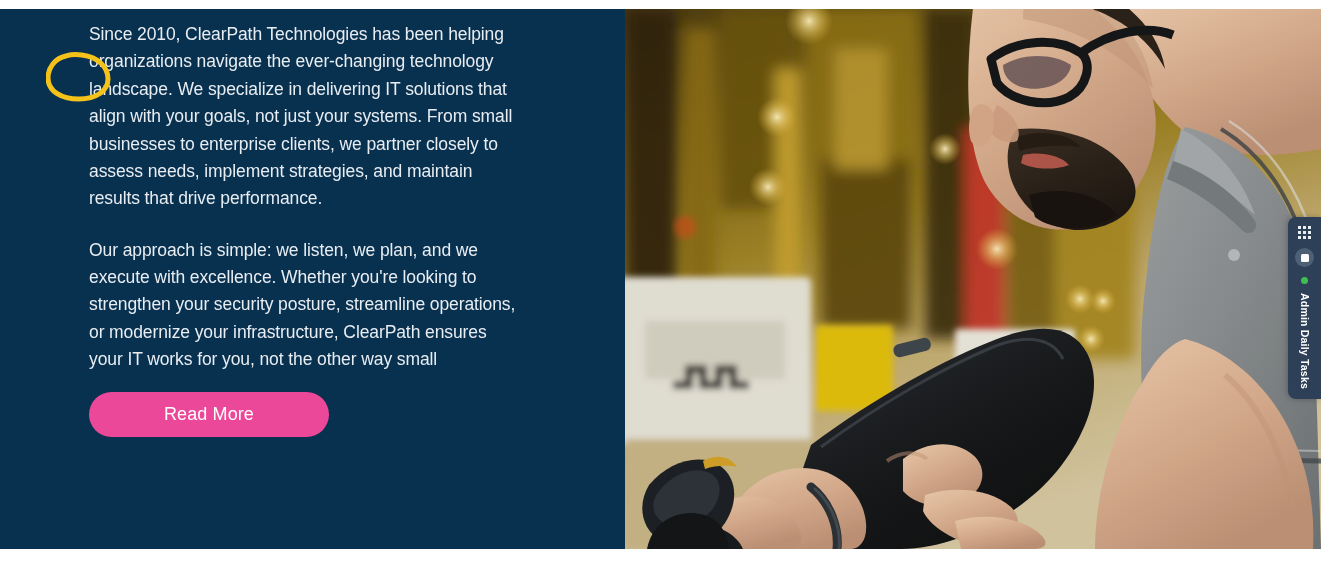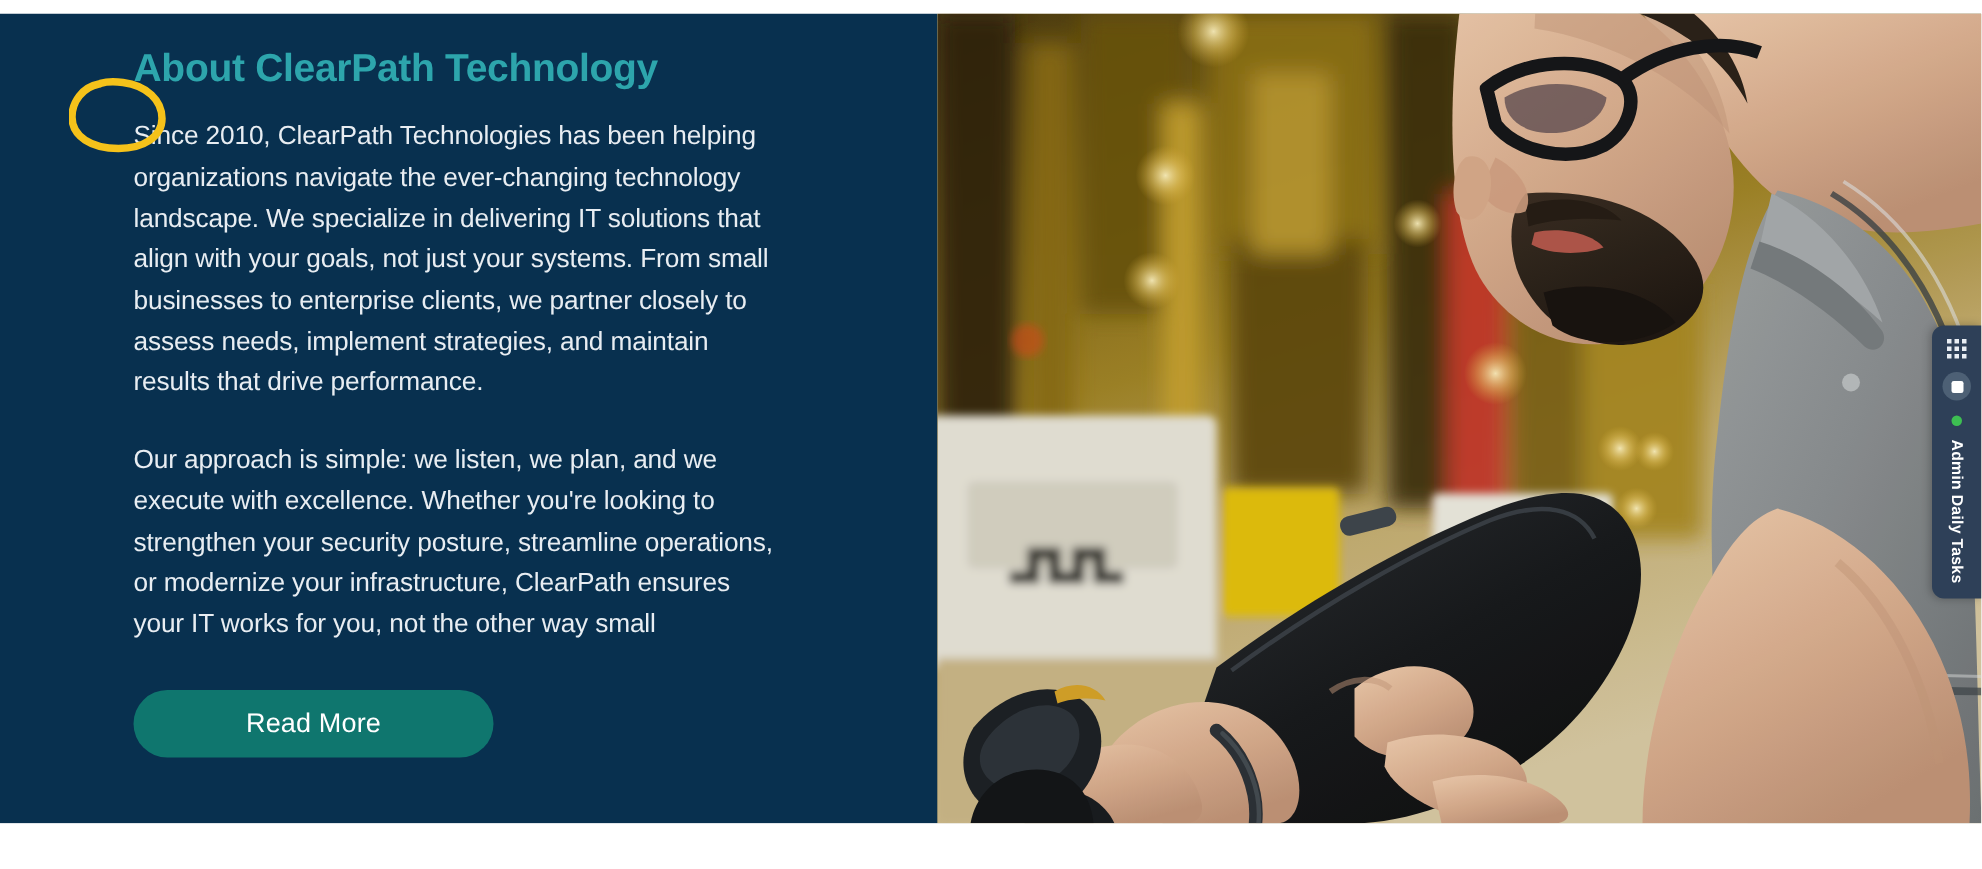"About ClearPath Technology" h2 { html: <h2>About ClearPath Technology</h2> -> none }
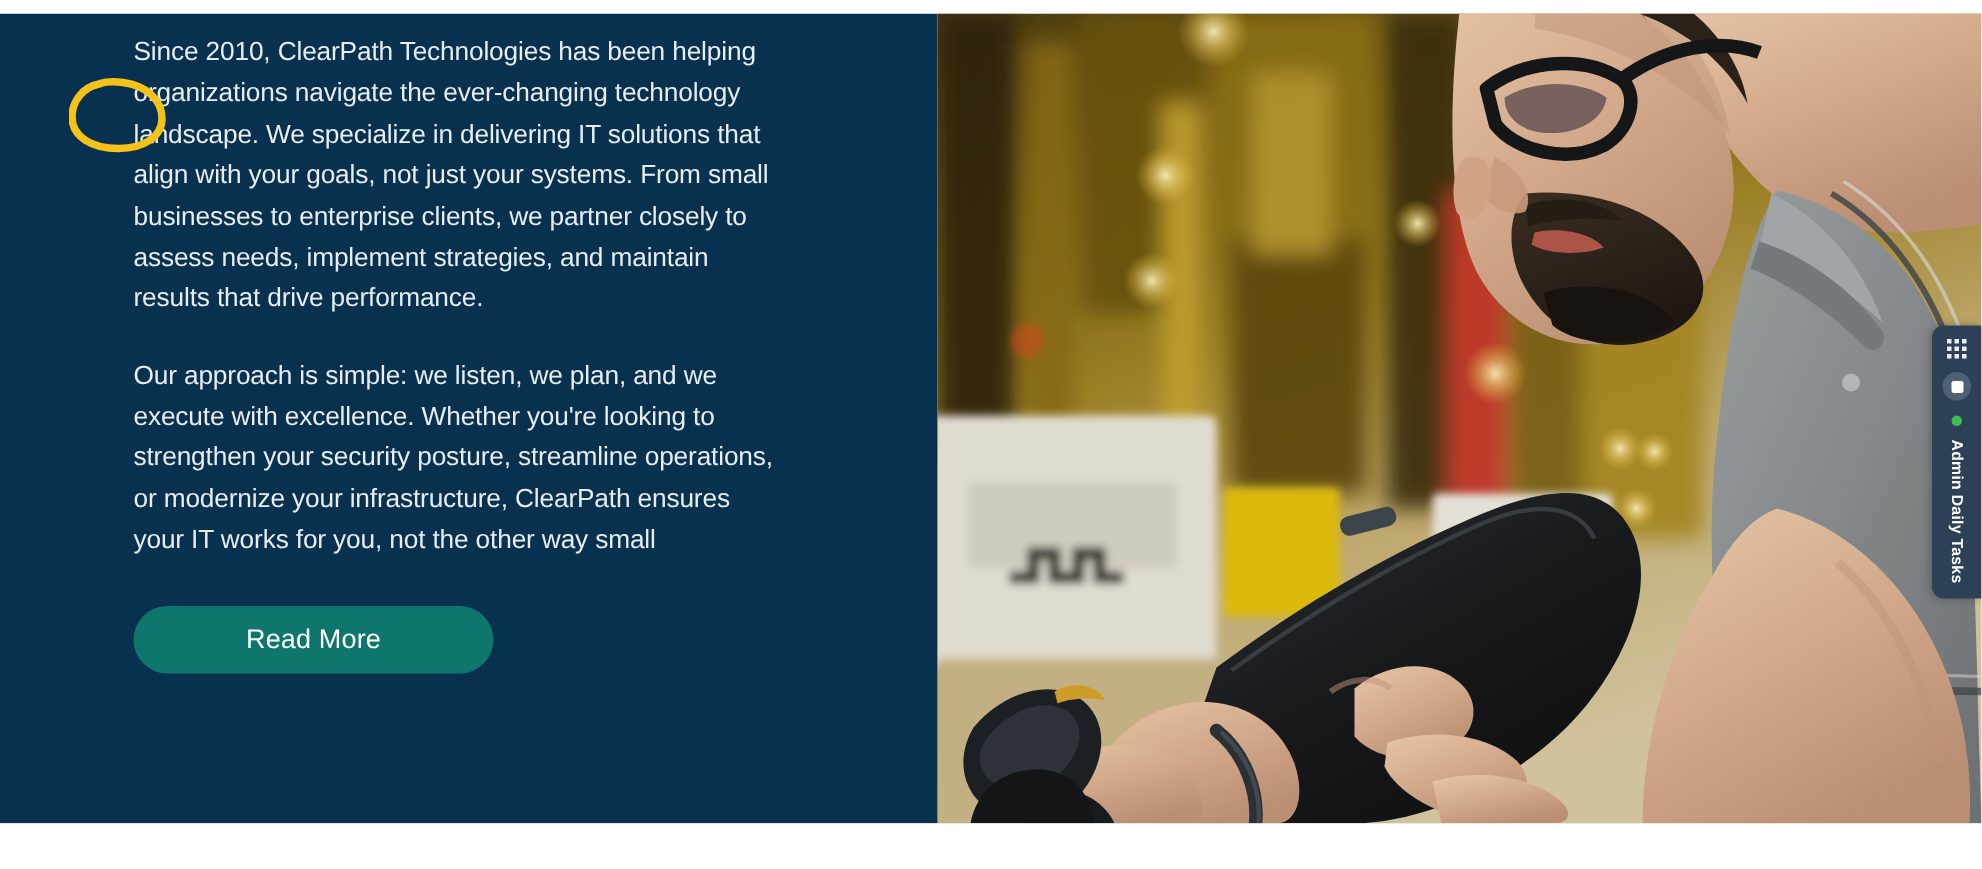"Read More" #read-more-button { background: #0f766e -> #ec4899; margin-top: 30px -> 18px }
